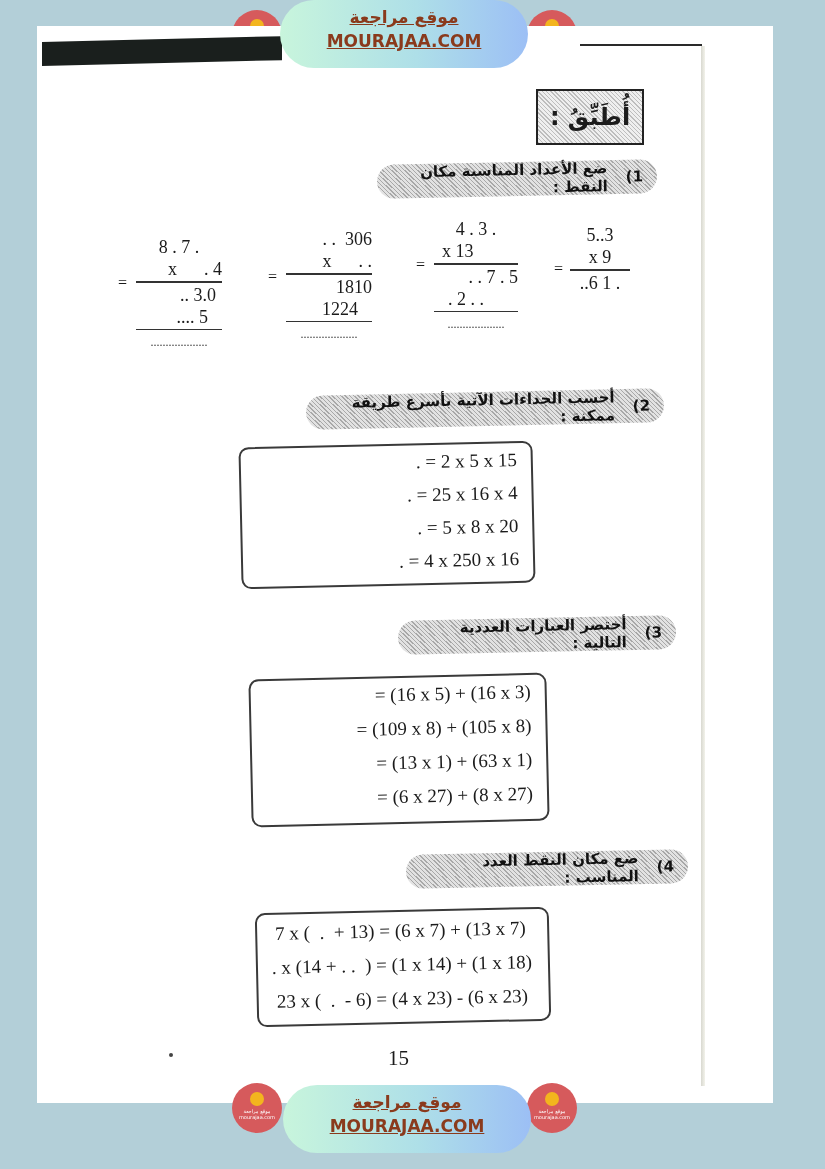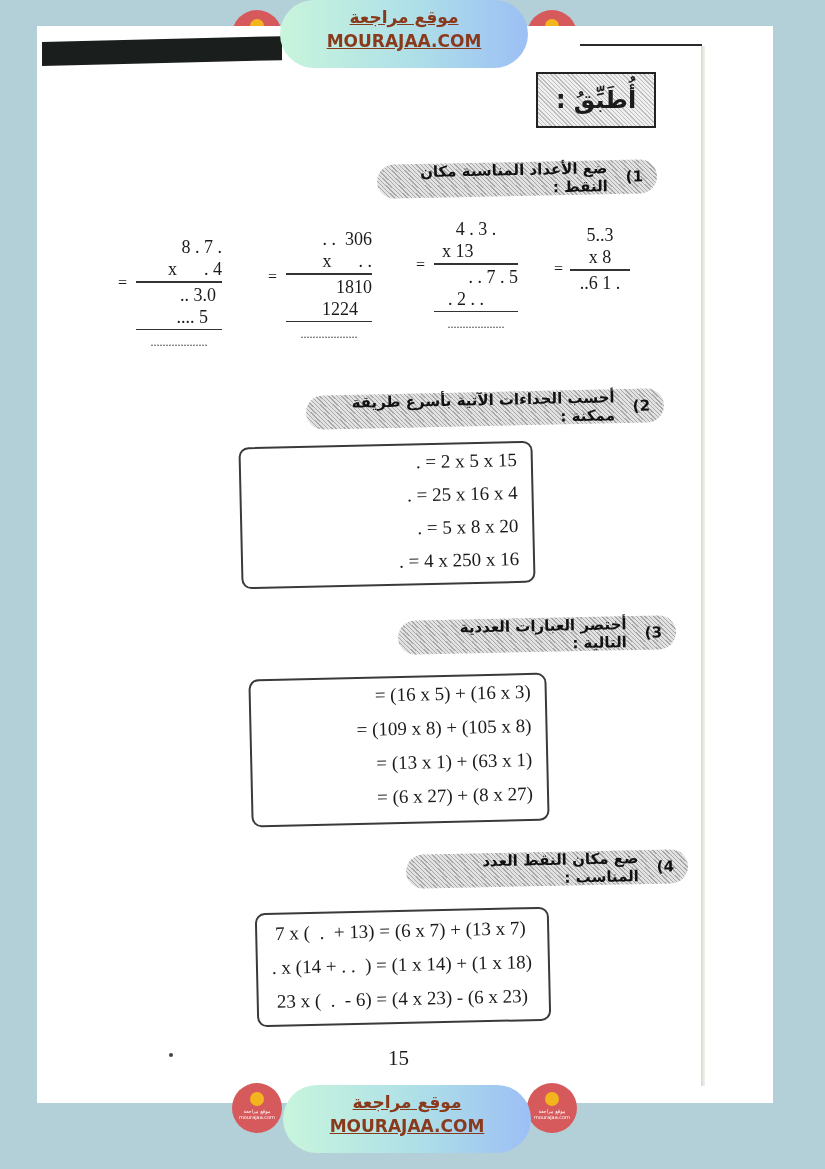"أُطَبِّقُ :" .title-box { top: 72px -> 89px; width: 120px -> 108px }
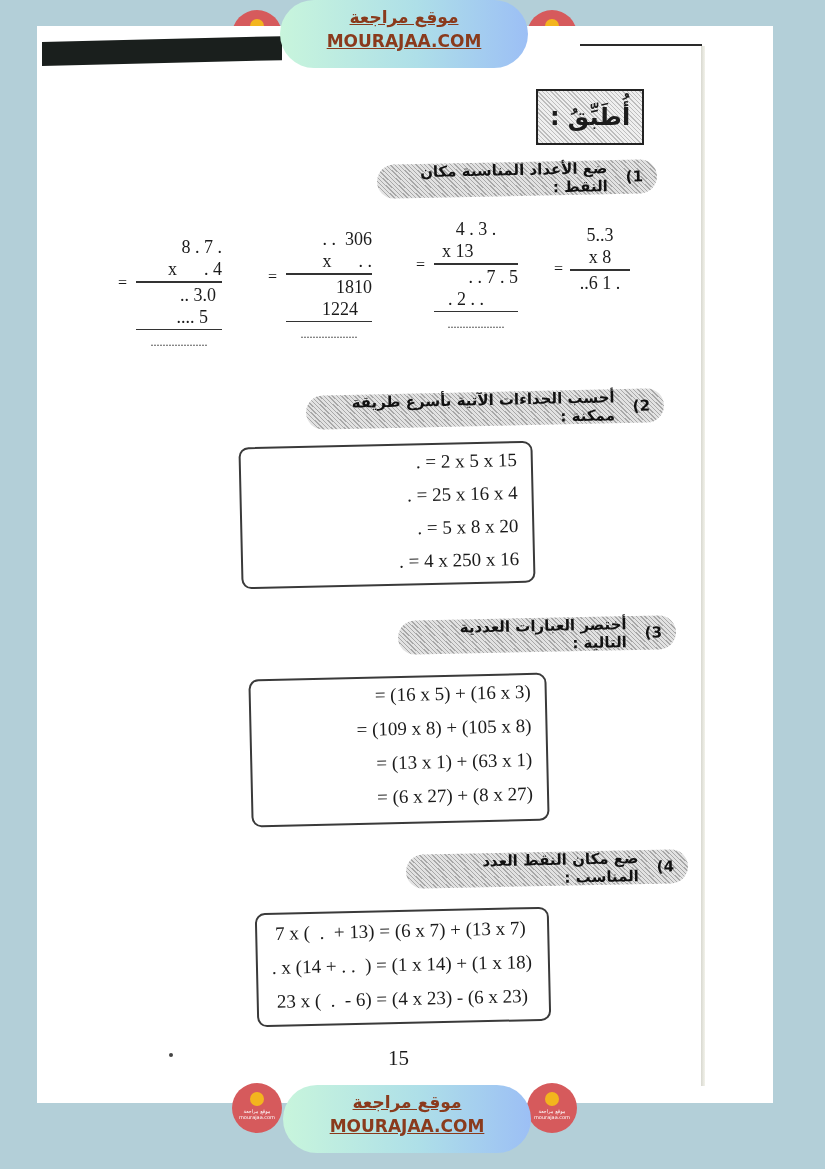"8 . 7 ." div.row { text-align: right -> center }
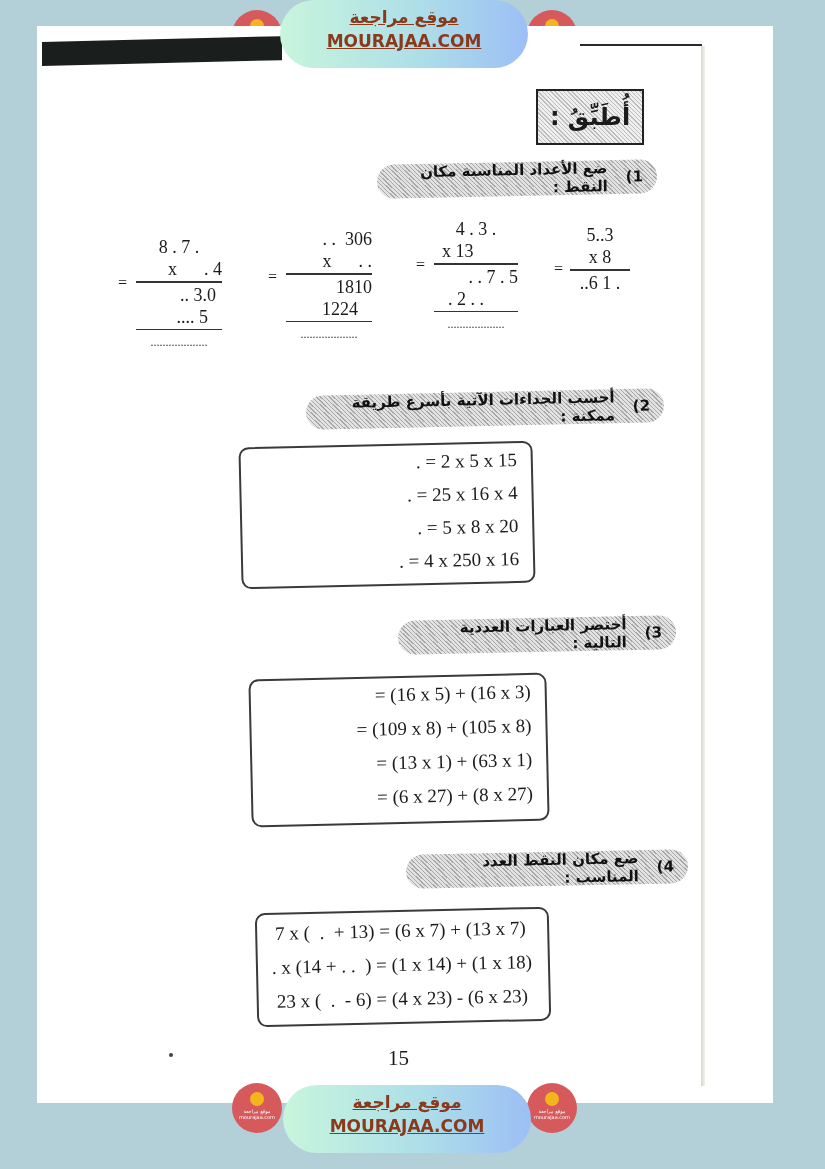"x 8" div.row { text: 8 -> 9 }
